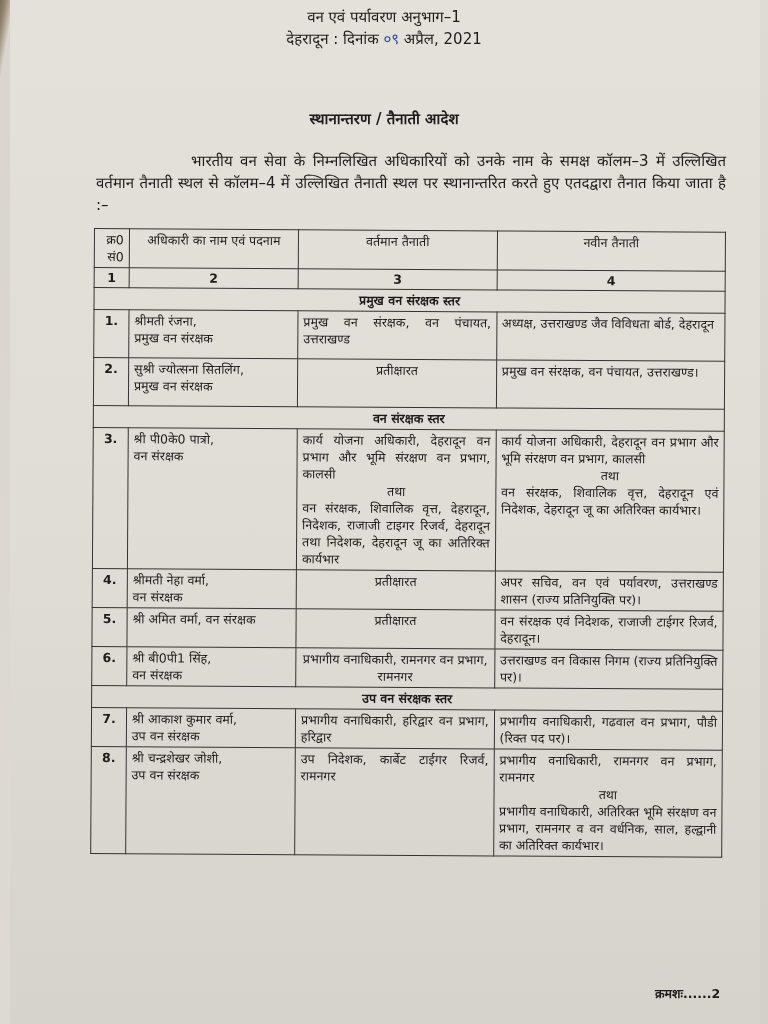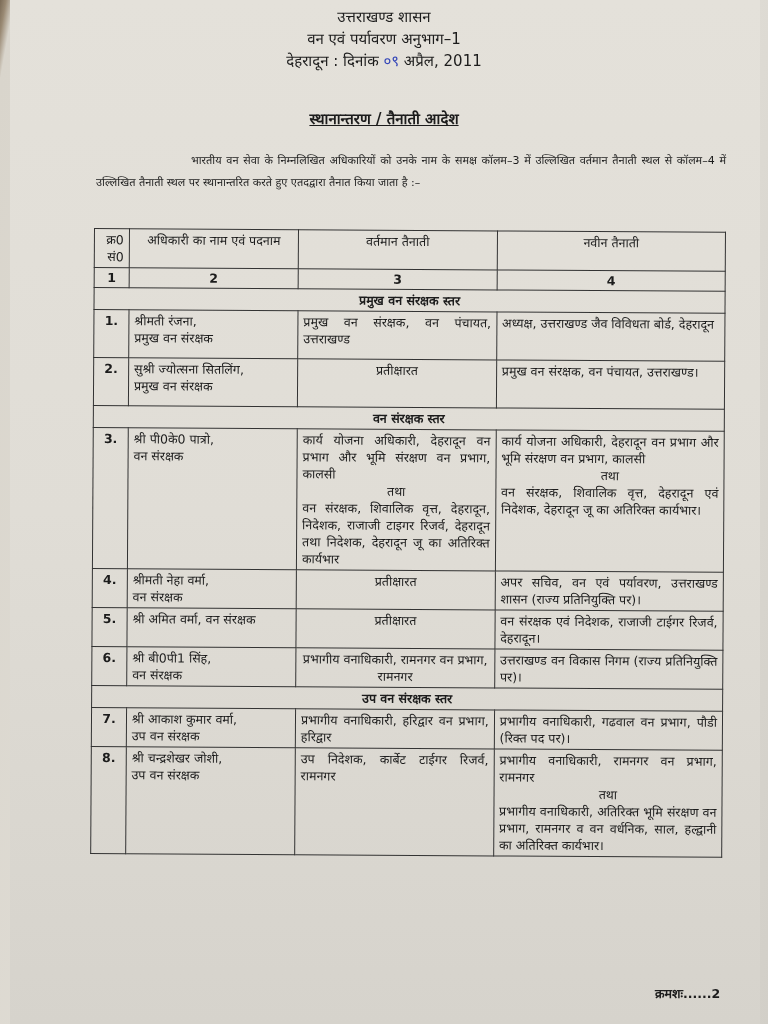"उत्तराखण्ड शासन" div { html: <div>उत्तराखण्ड शासन</div> -> none }
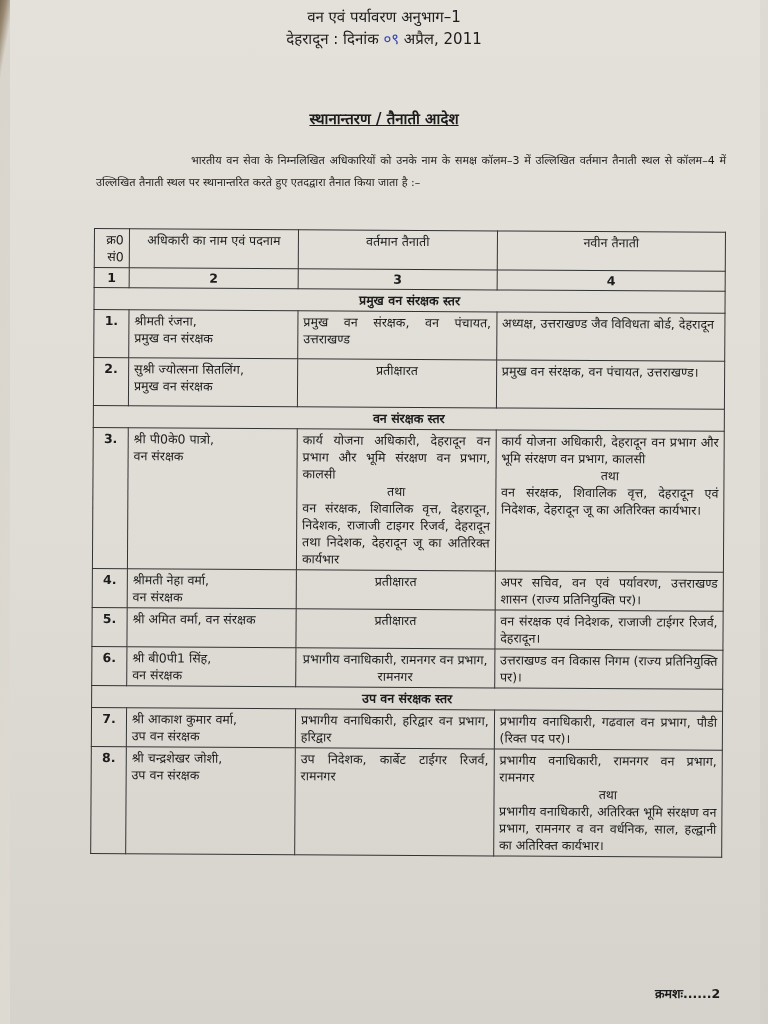"अप्रैल, 2011" span { text: 2011 -> 2021 }
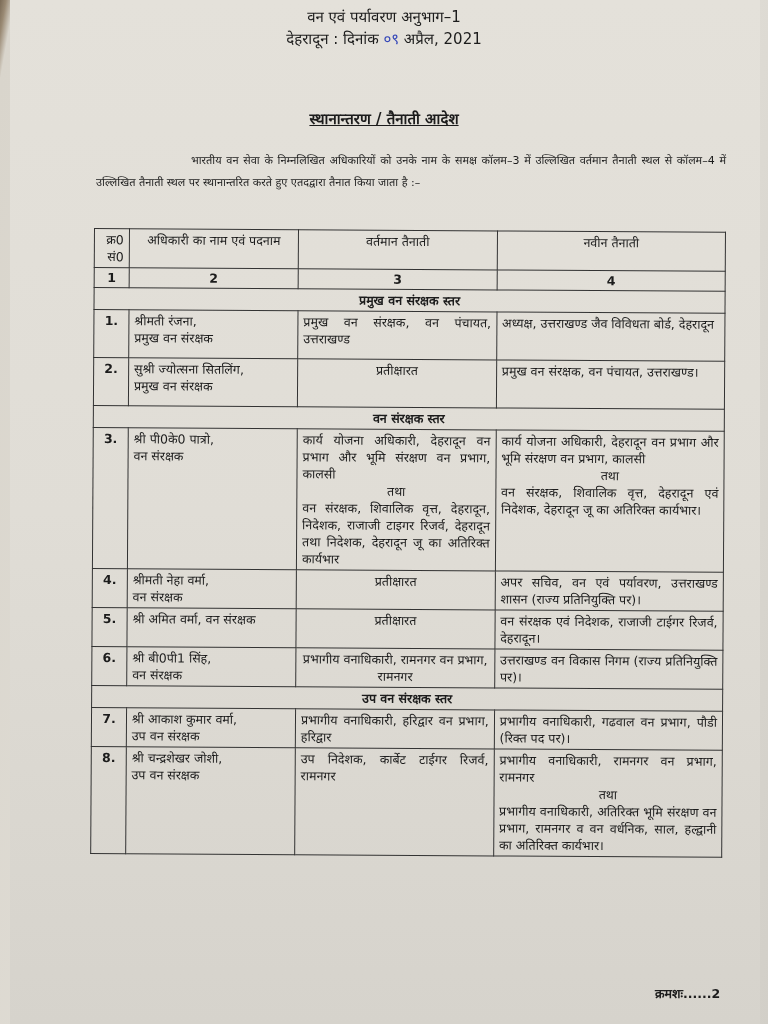"स्थानान्तरण / तैनाती आदेश" .title { text-decoration: underline -> none }
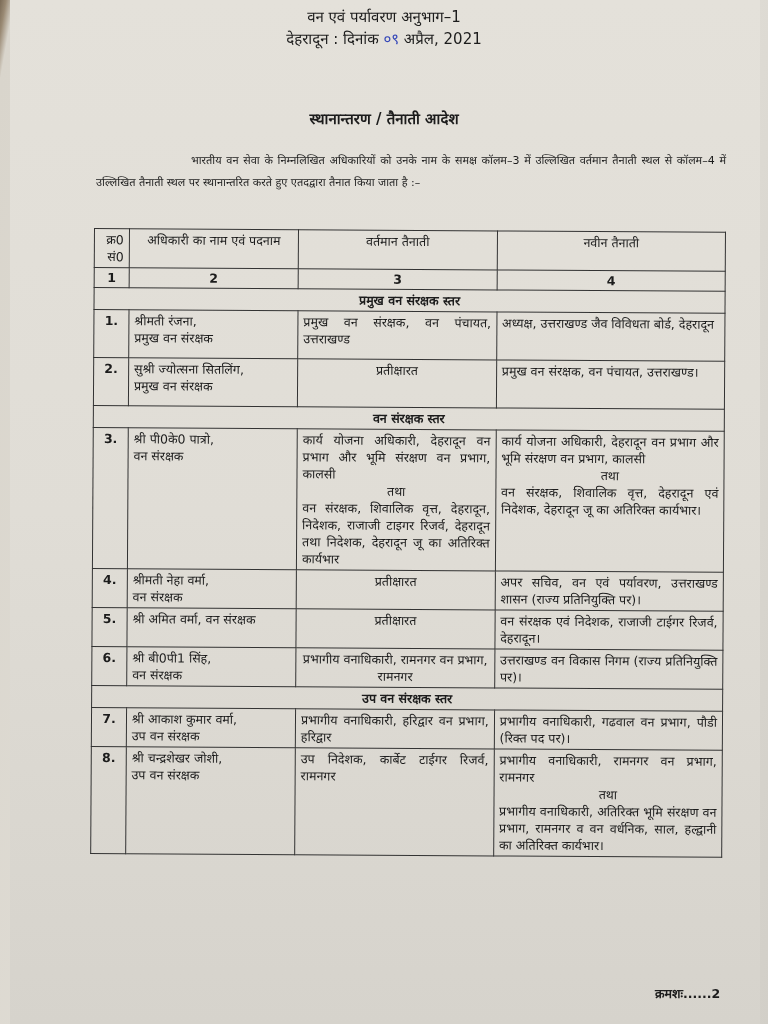"भारतीय वन सेवा के निम्नलिखित" .intro { font-size: 11px -> 15px }
